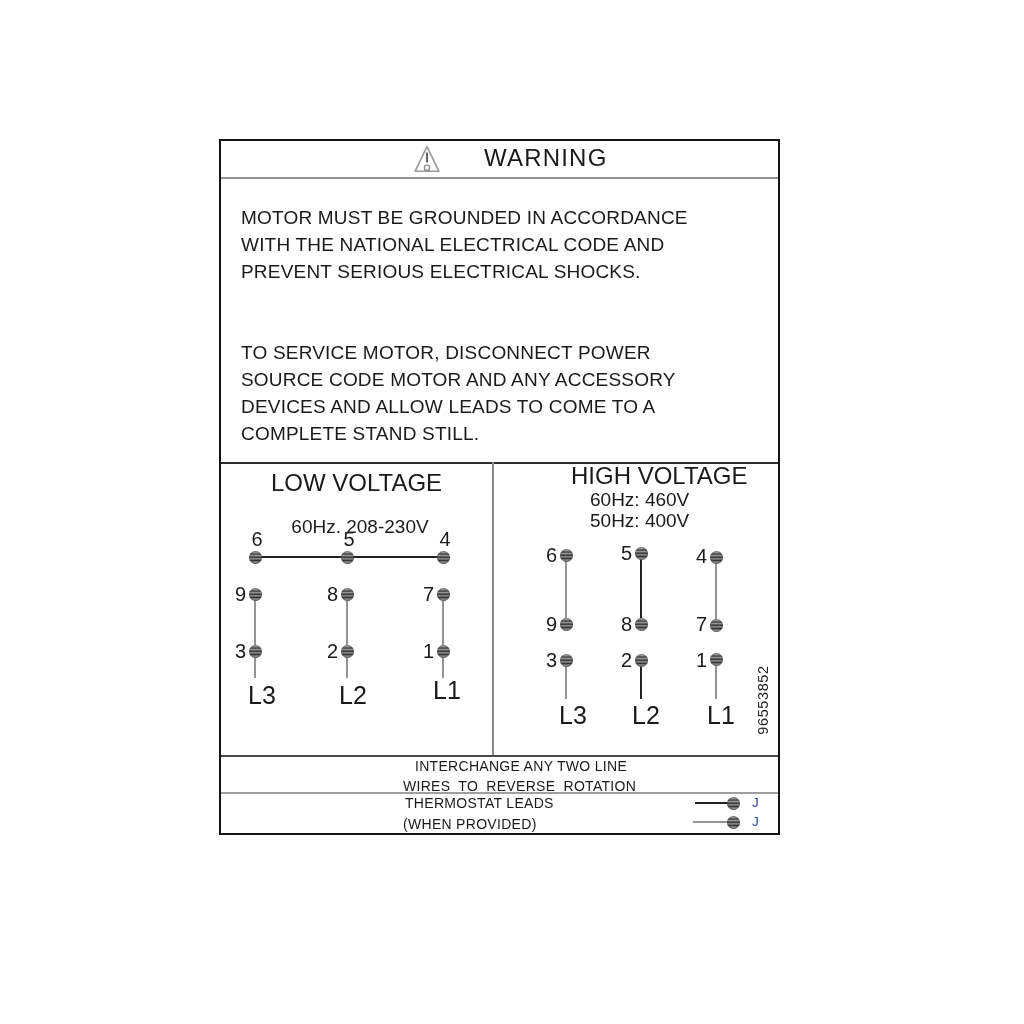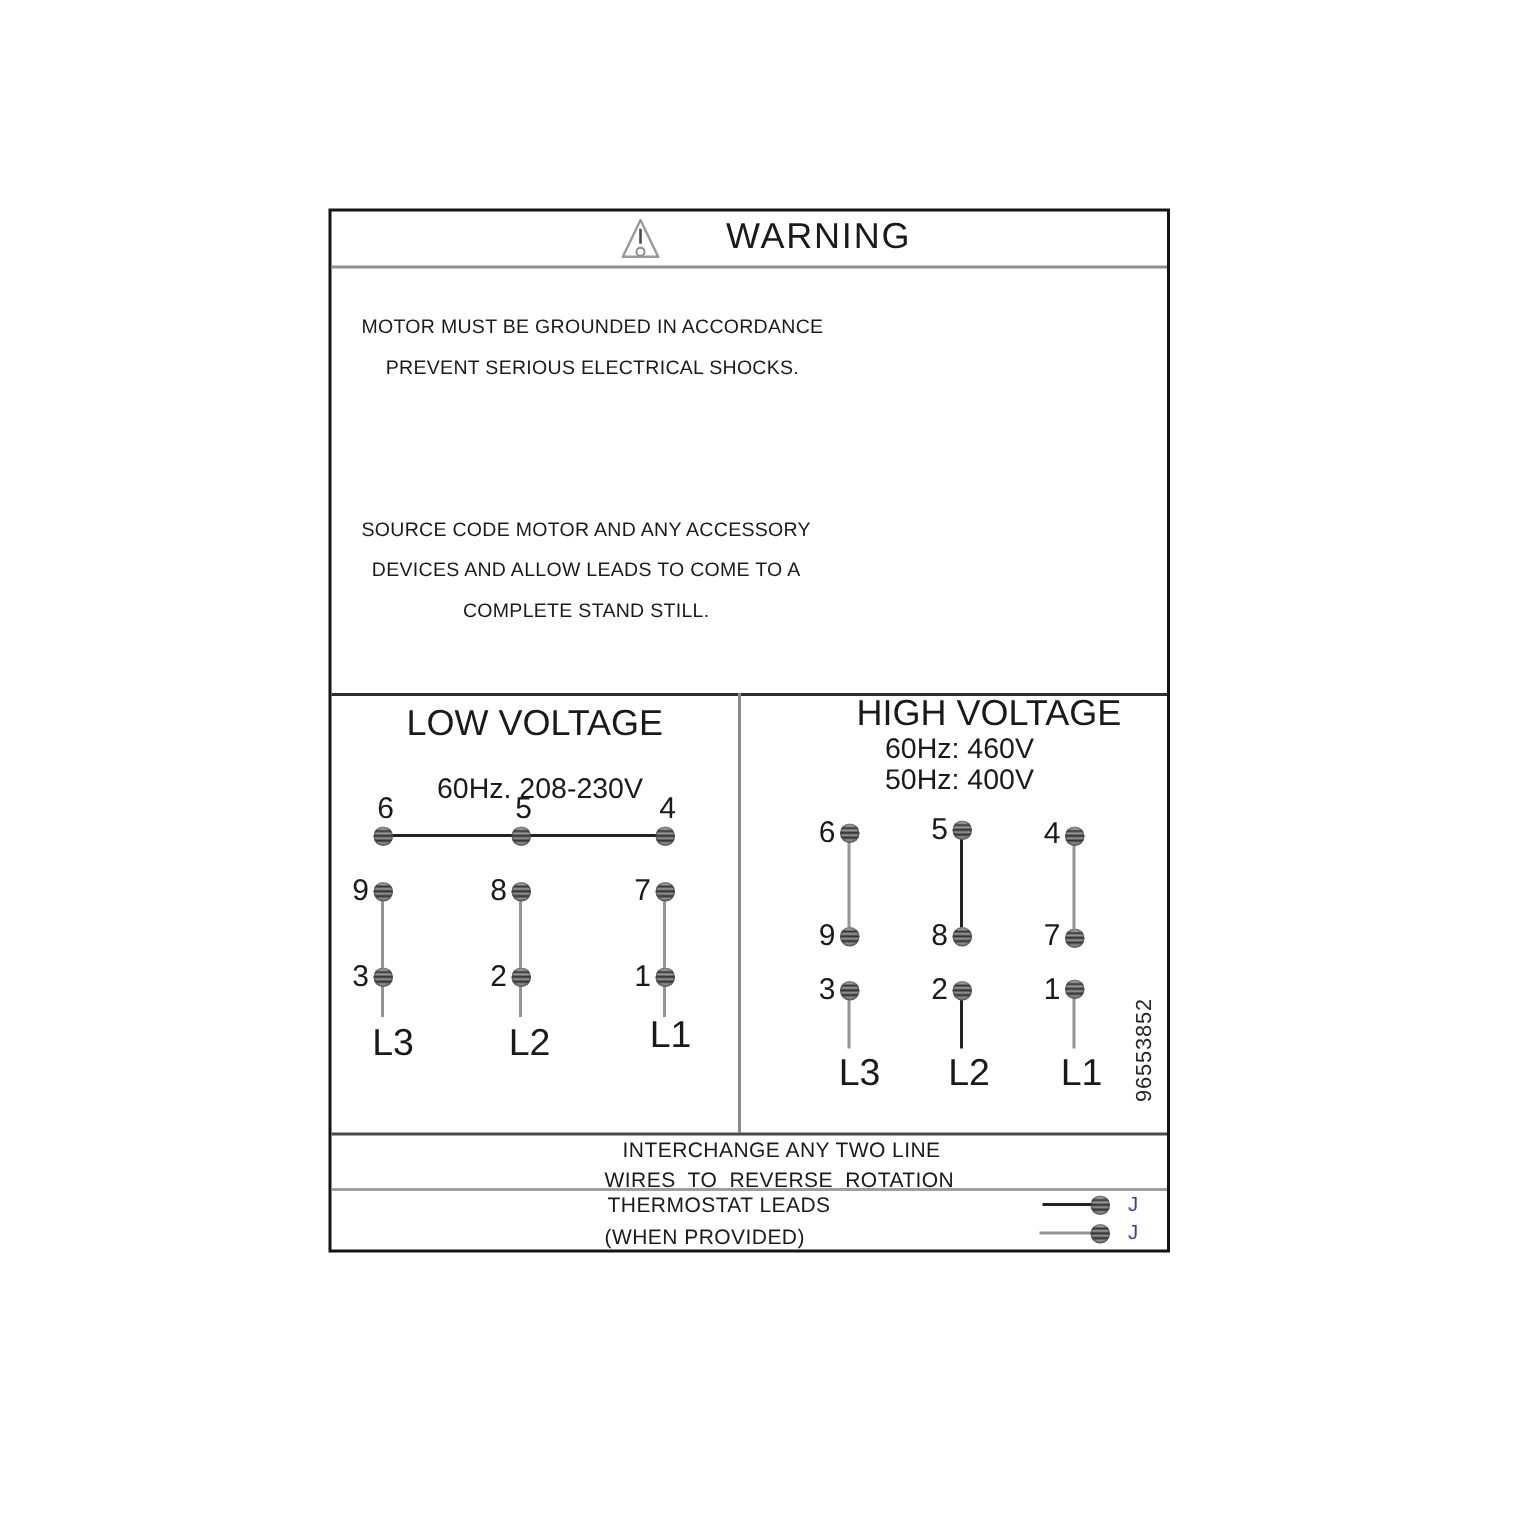"MOTOR MUST BE GROUNDED IN" .body-text { font-size: 13px -> 19px; text-align: center -> none }
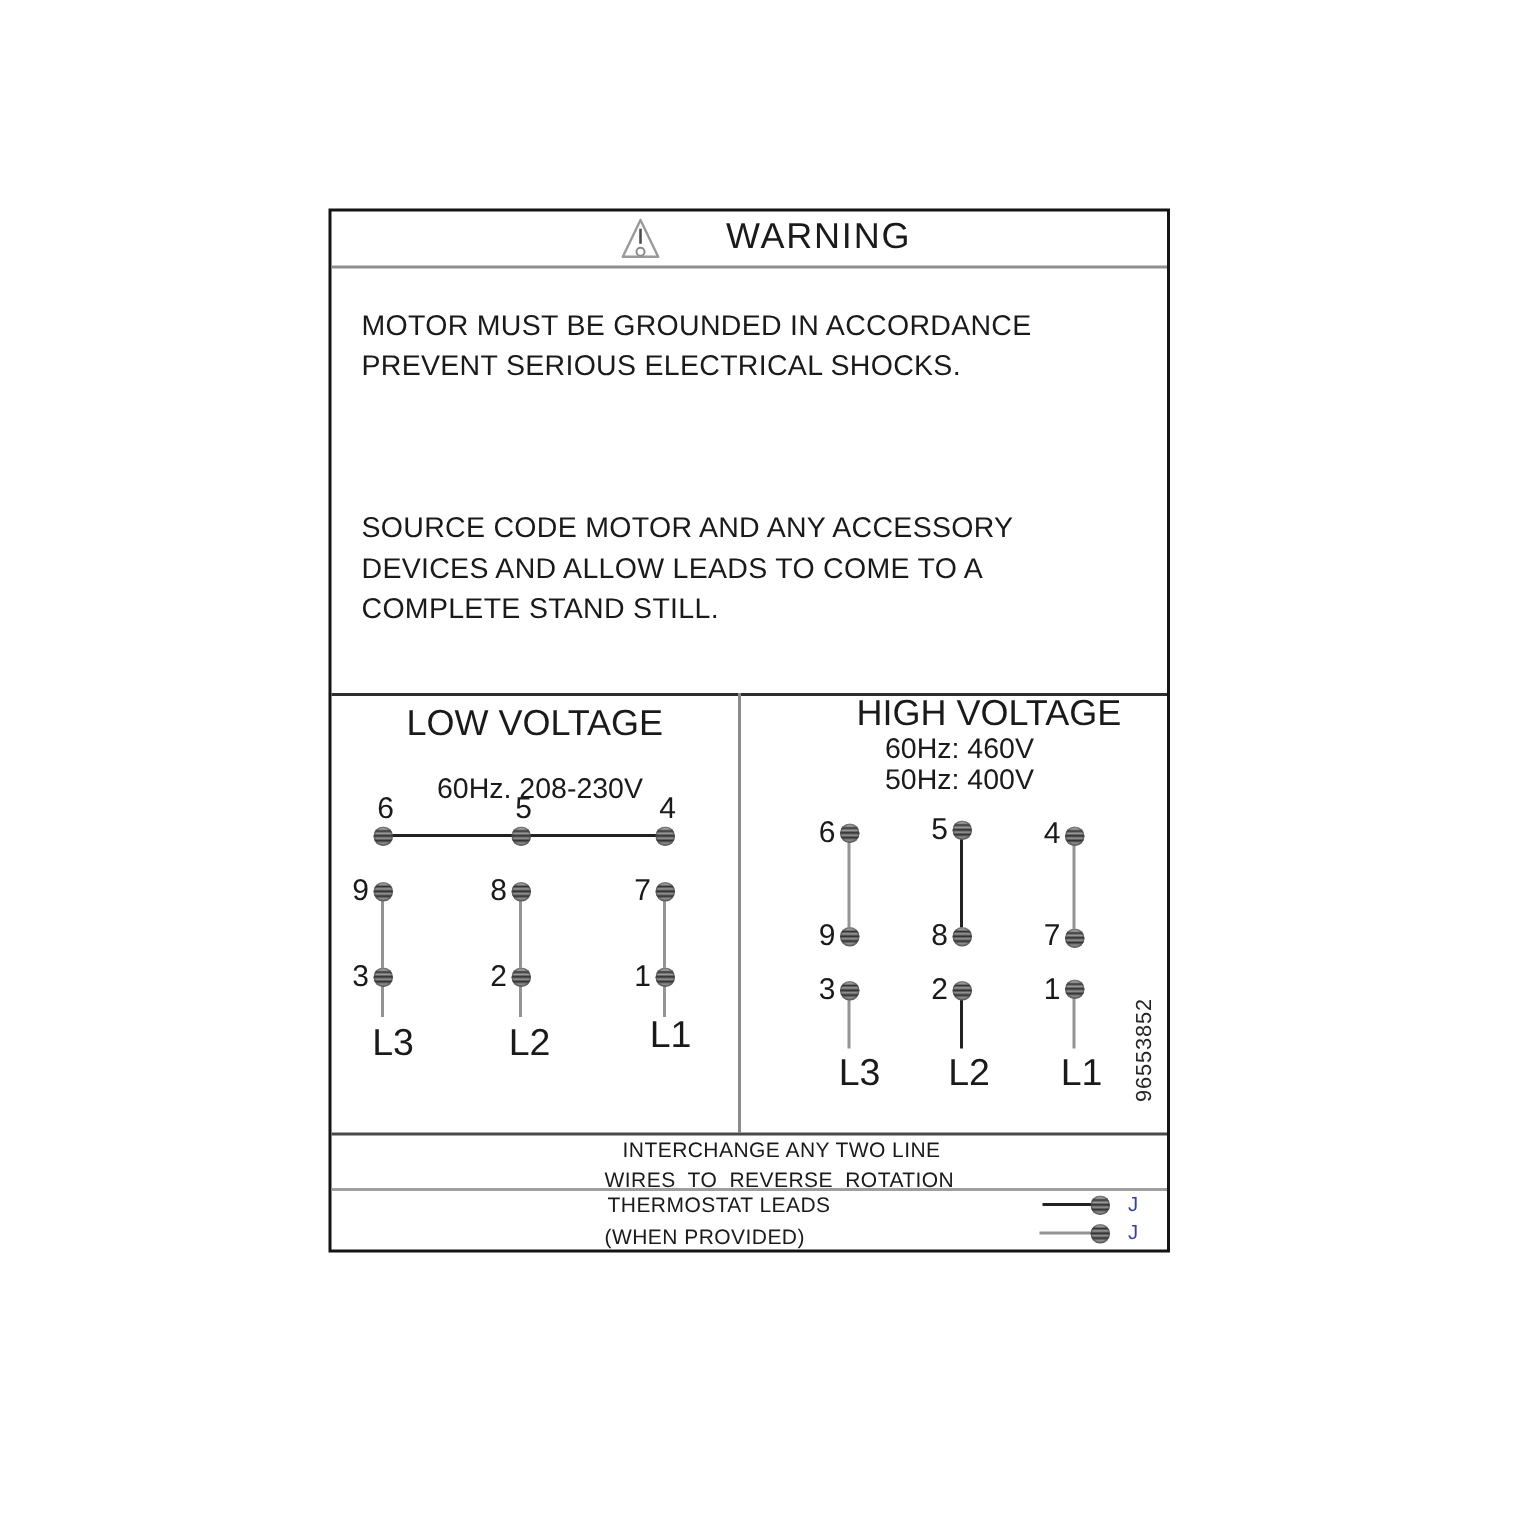"WITH THE NATIONAL ELECTRICAL CODE" div { html: none -> <div>WITH THE NATIONAL ELECTRICAL CODE AND</div> }
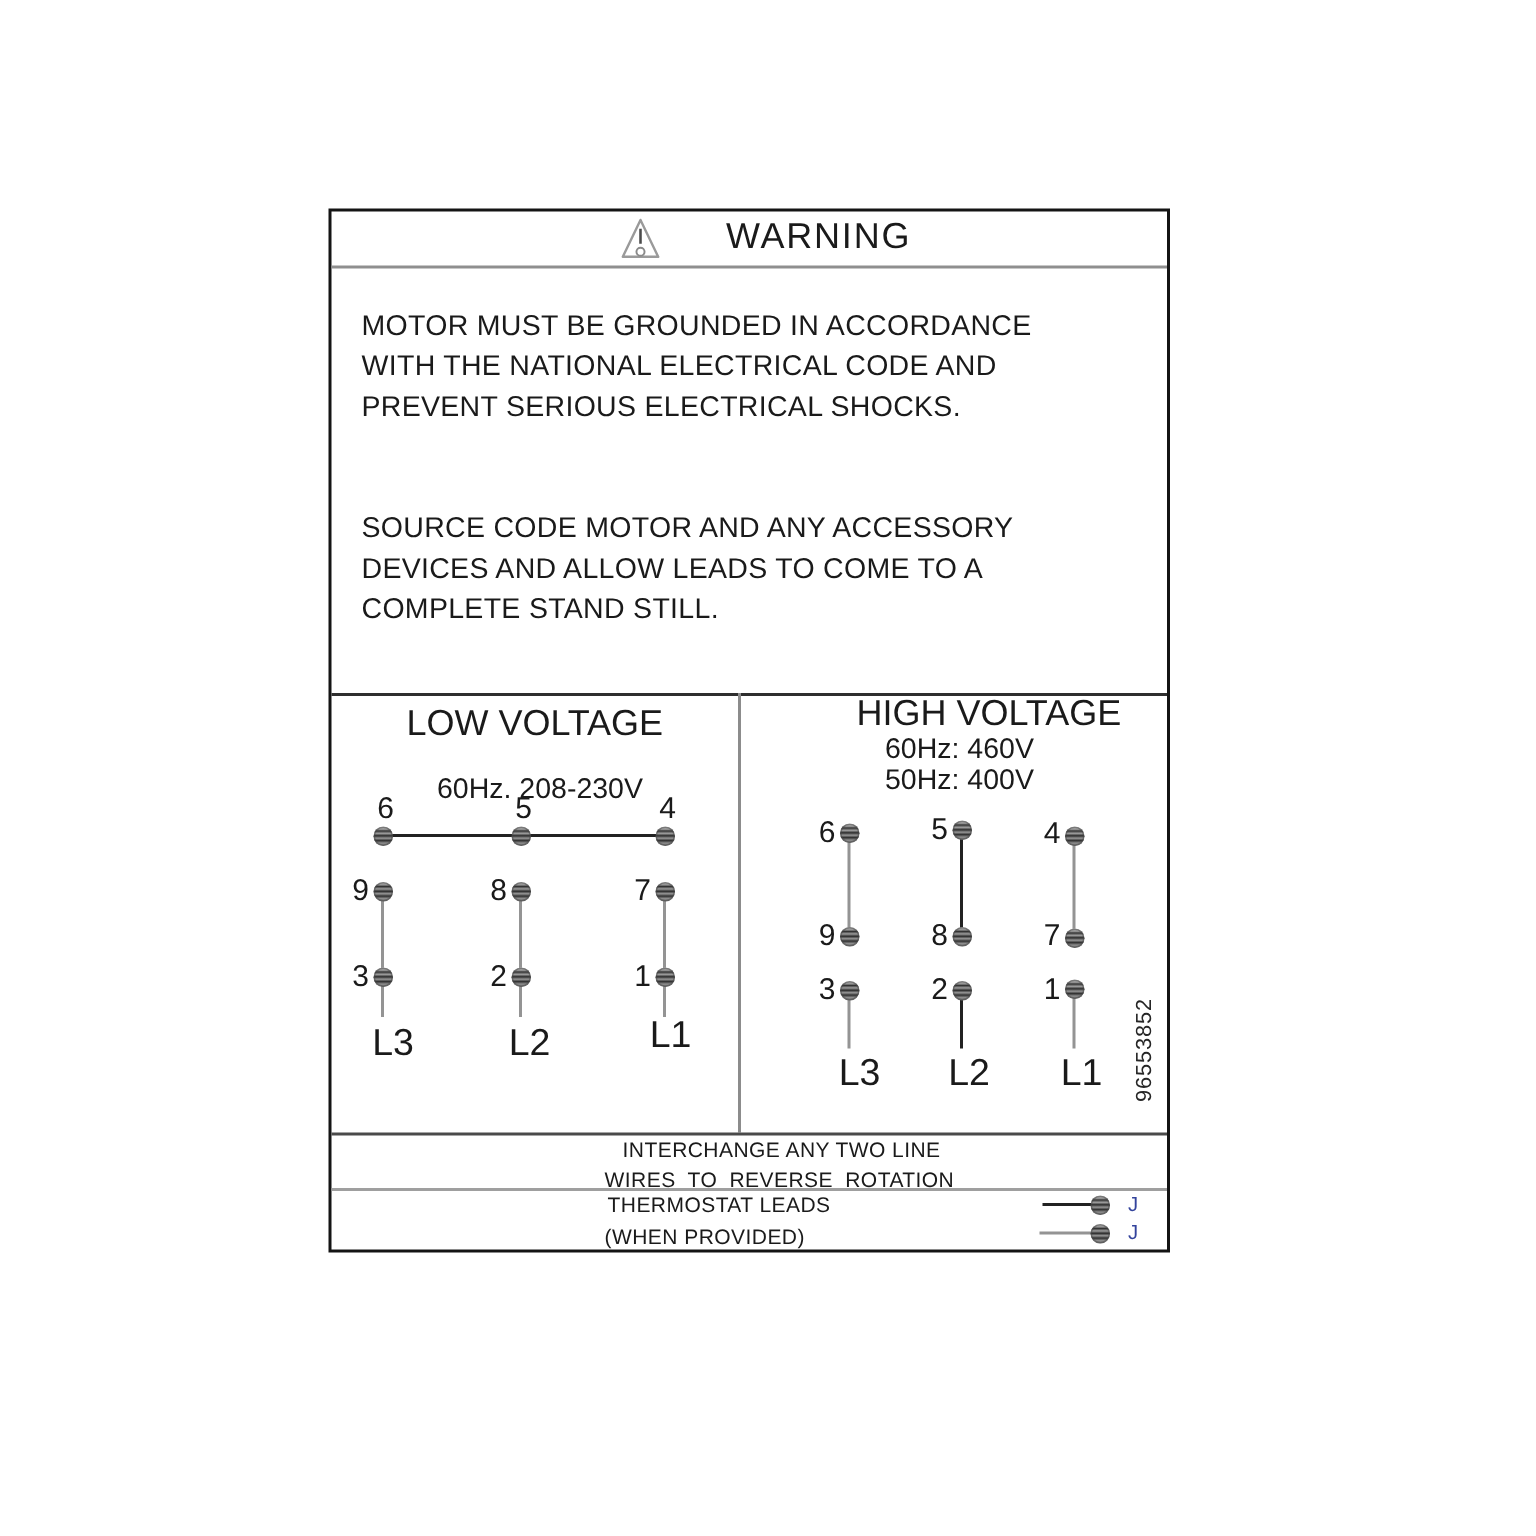"TO SERVICE MOTOR, DISCONNECT POWER" div { html: none -> <div>TO SERVICE MOTOR, DISCONNECT POWER</div> }
